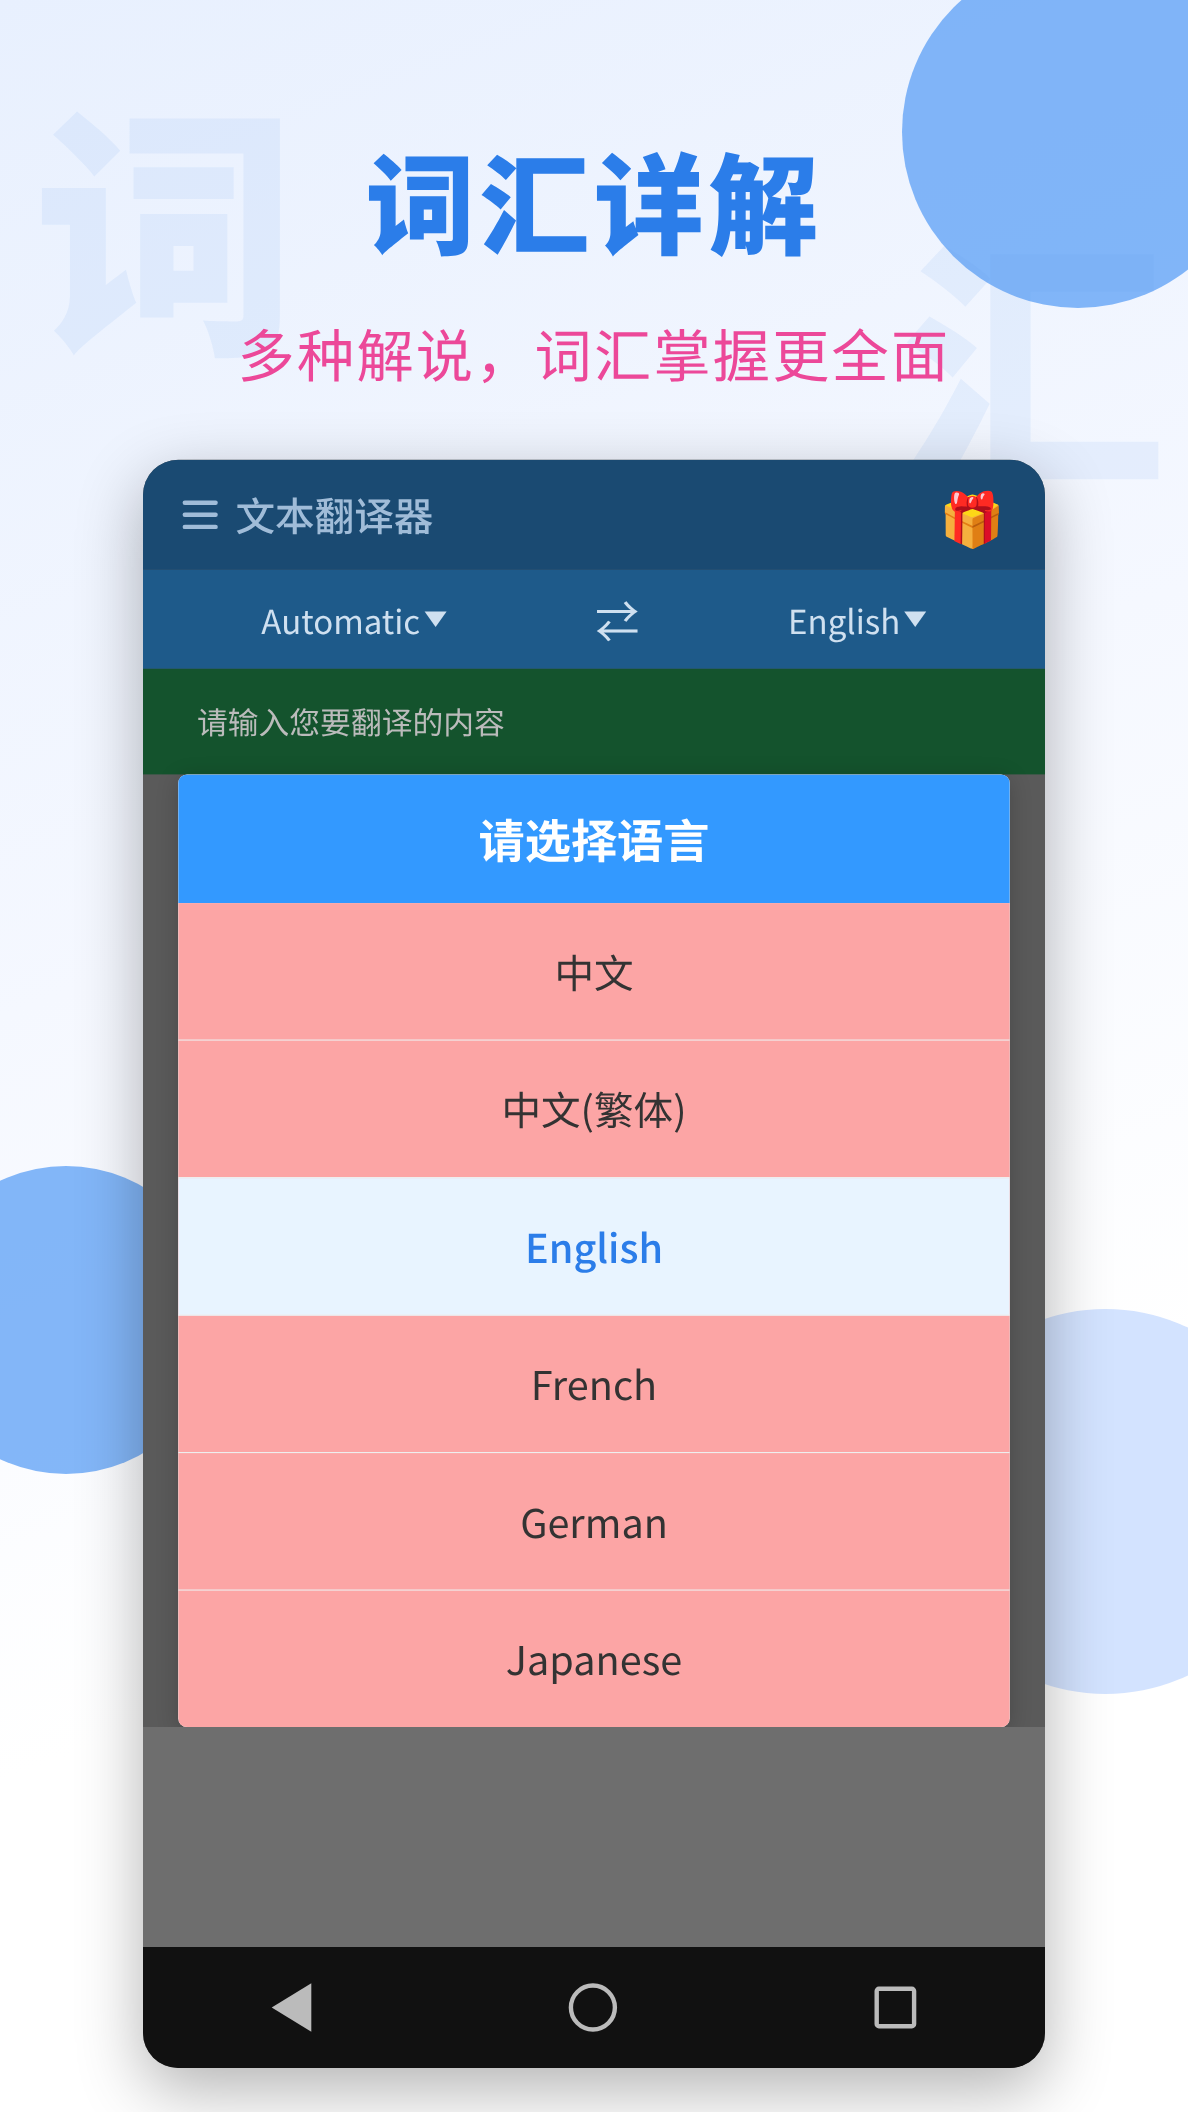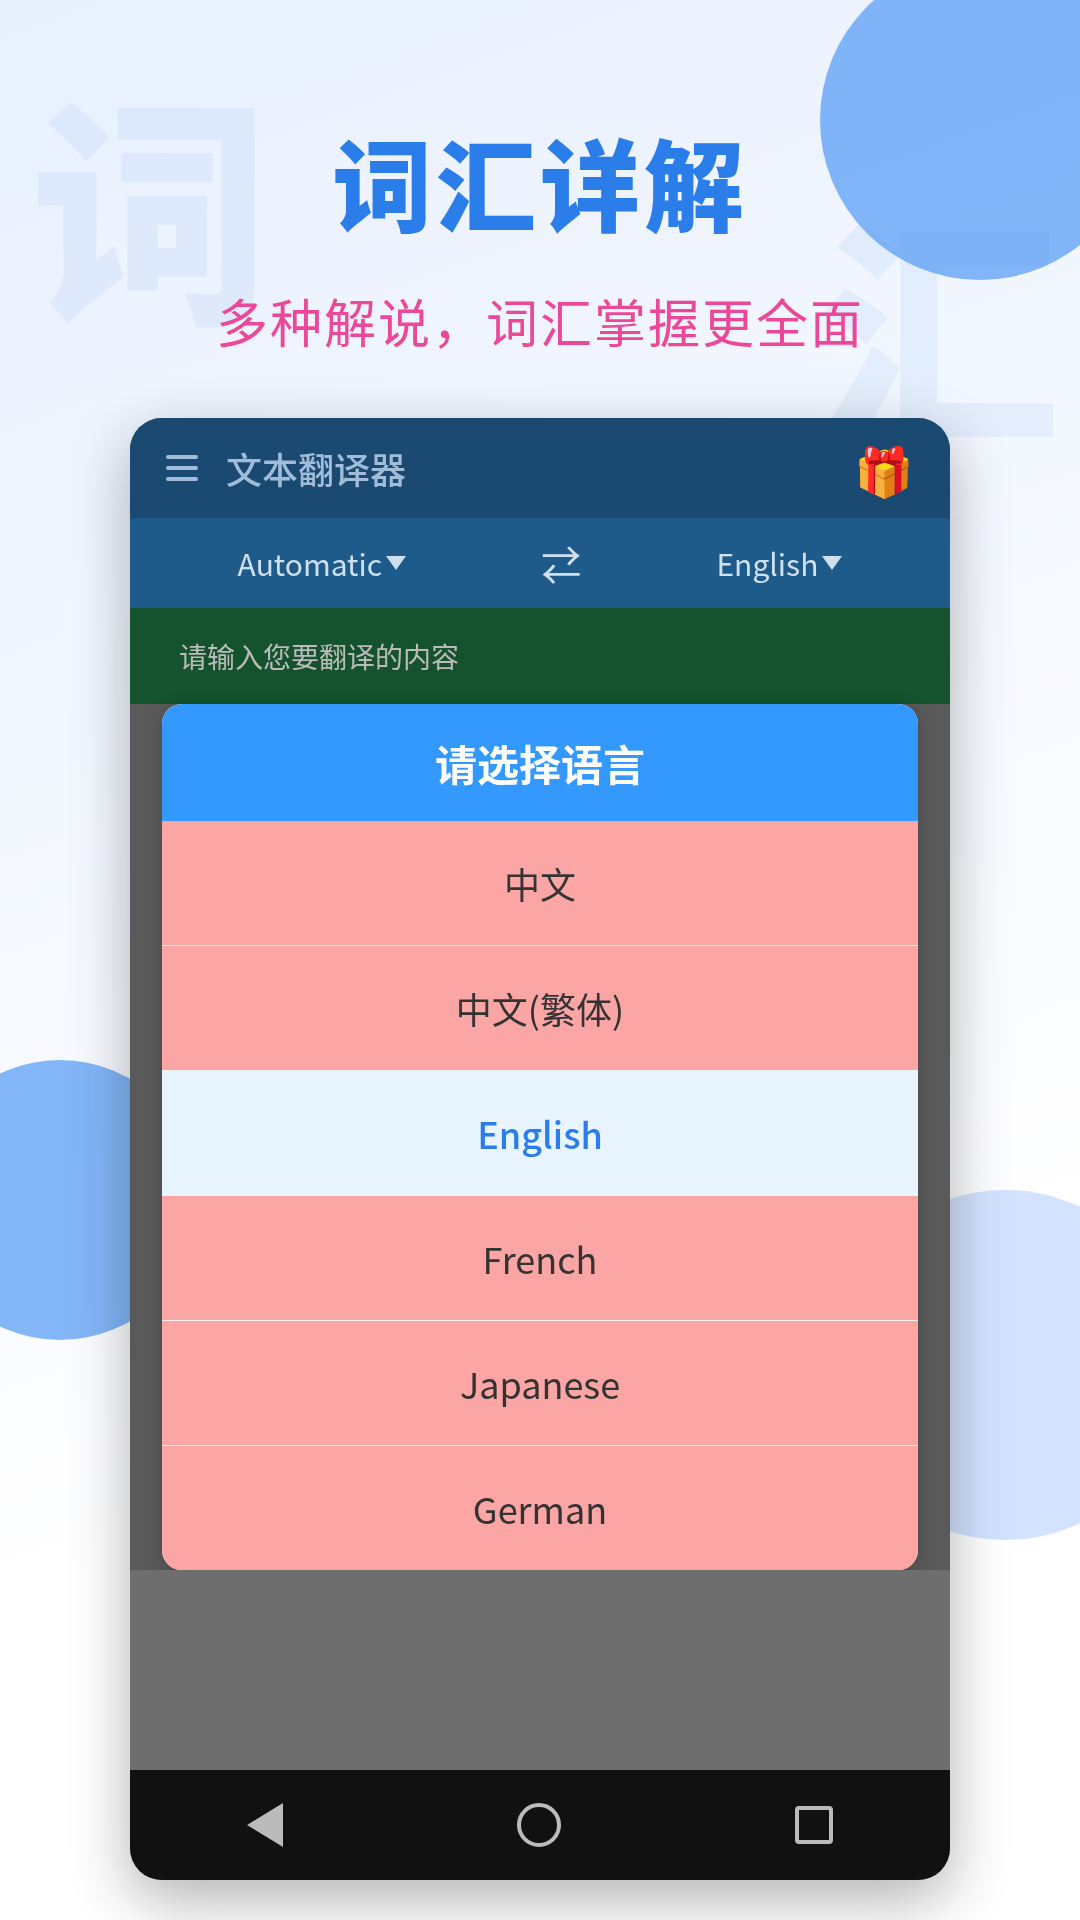"文本翻译器" .toolbar-left { gap: 28px -> 16px }
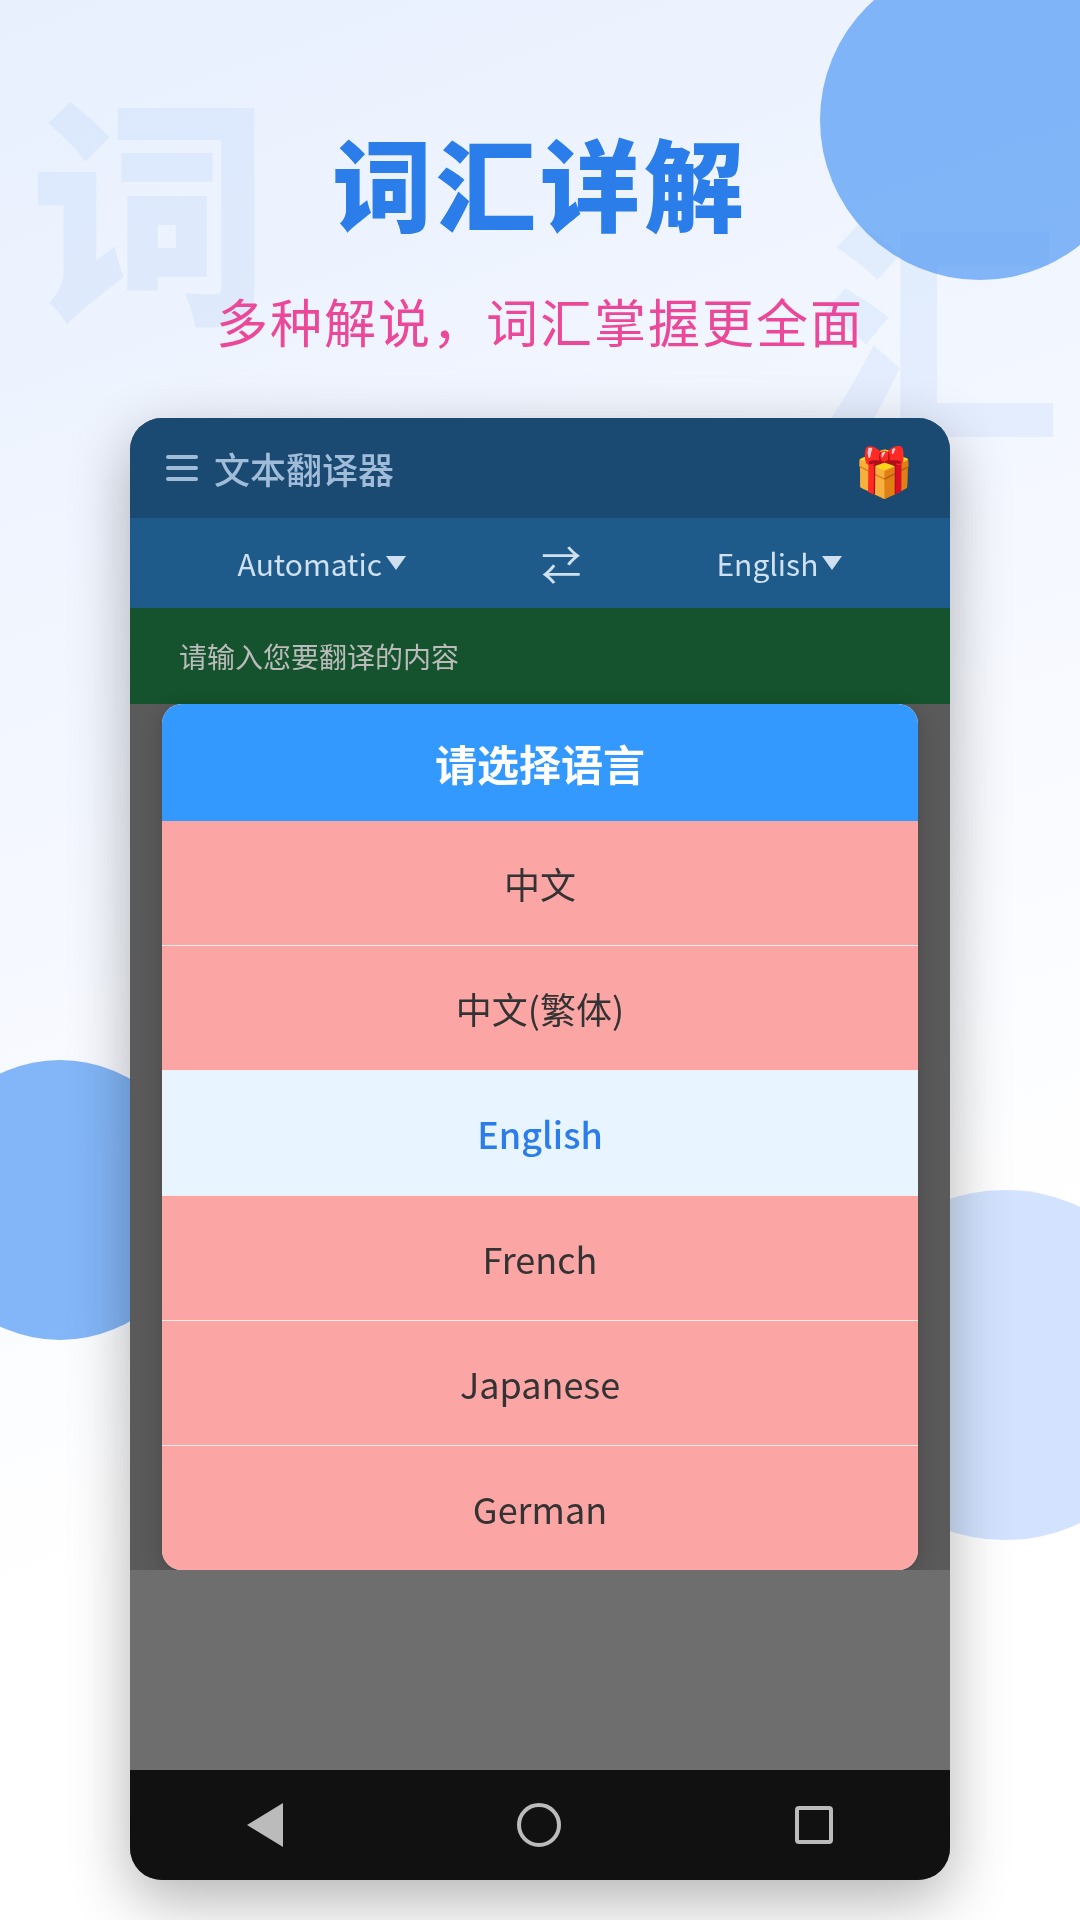"请选择语言" .lang-dialog { border-radius: 20px -> 8px }
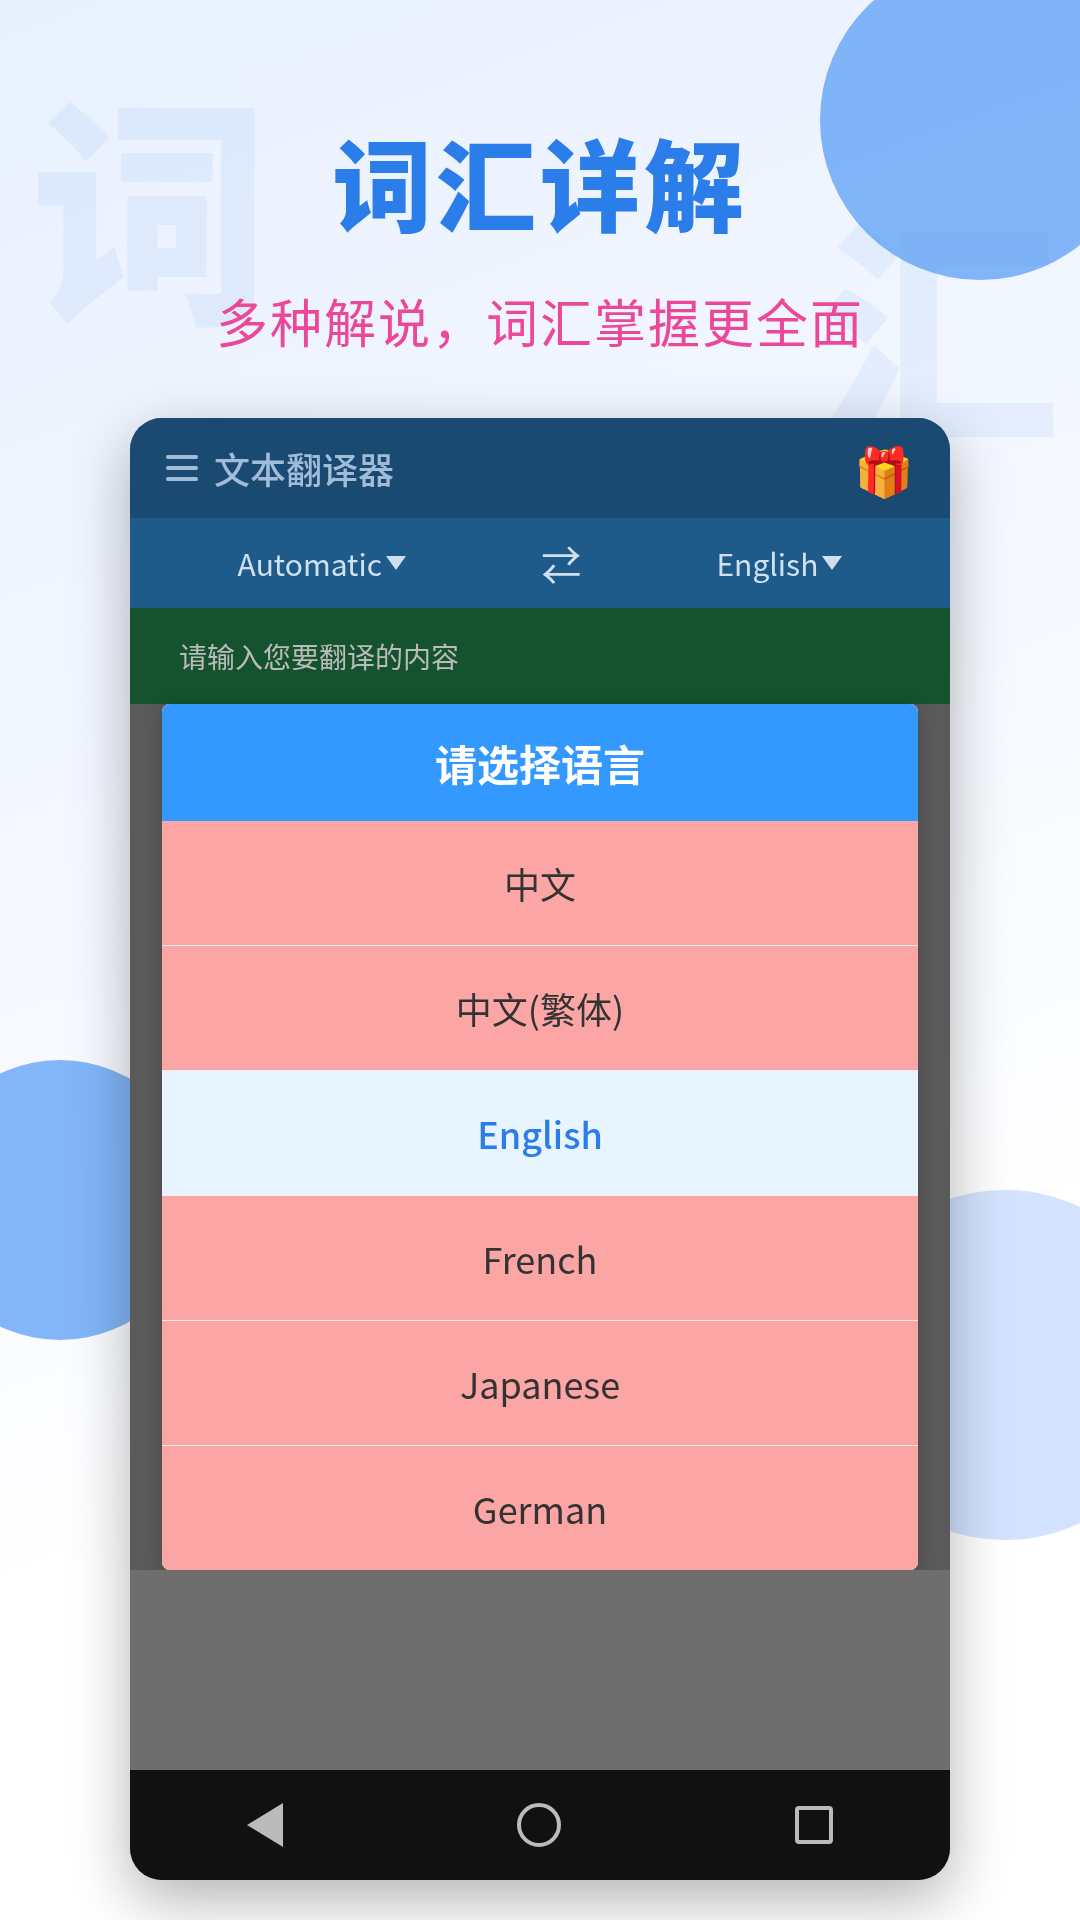"Japanese" div.dialog-item { order: before "German" -> after "German" }
